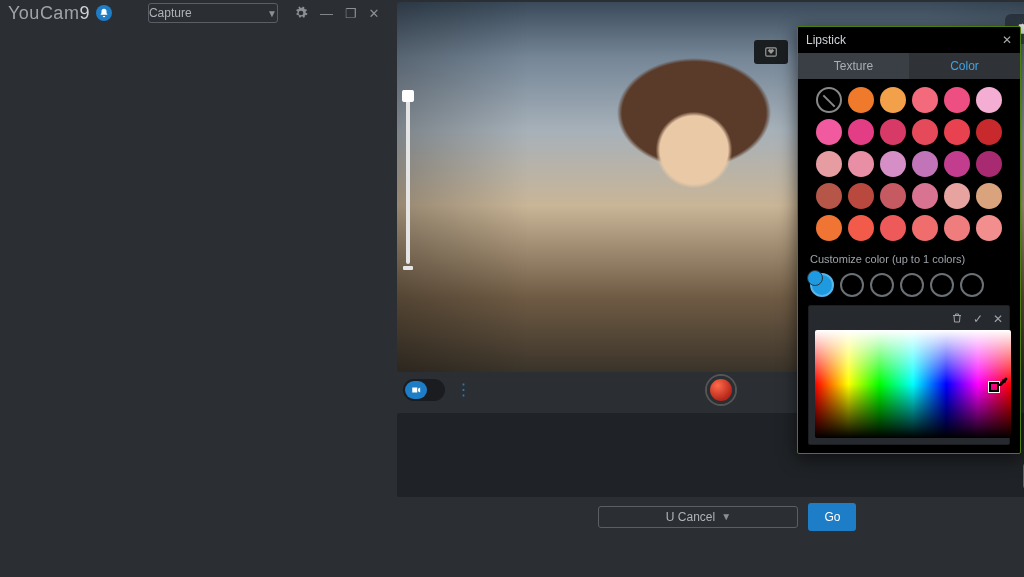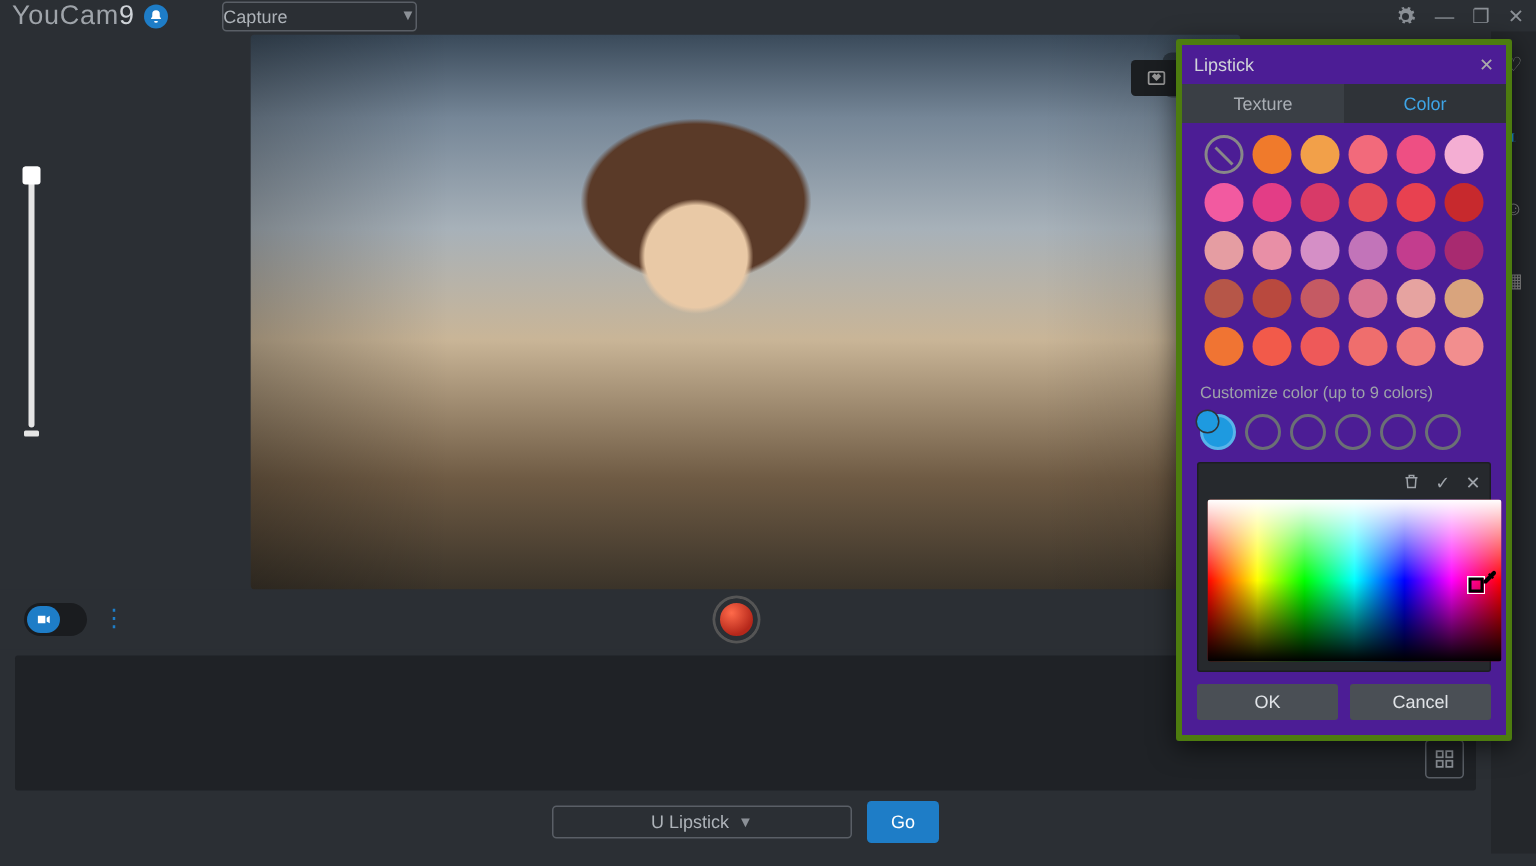"YouCam9" .app { flex-direction: column -> row }
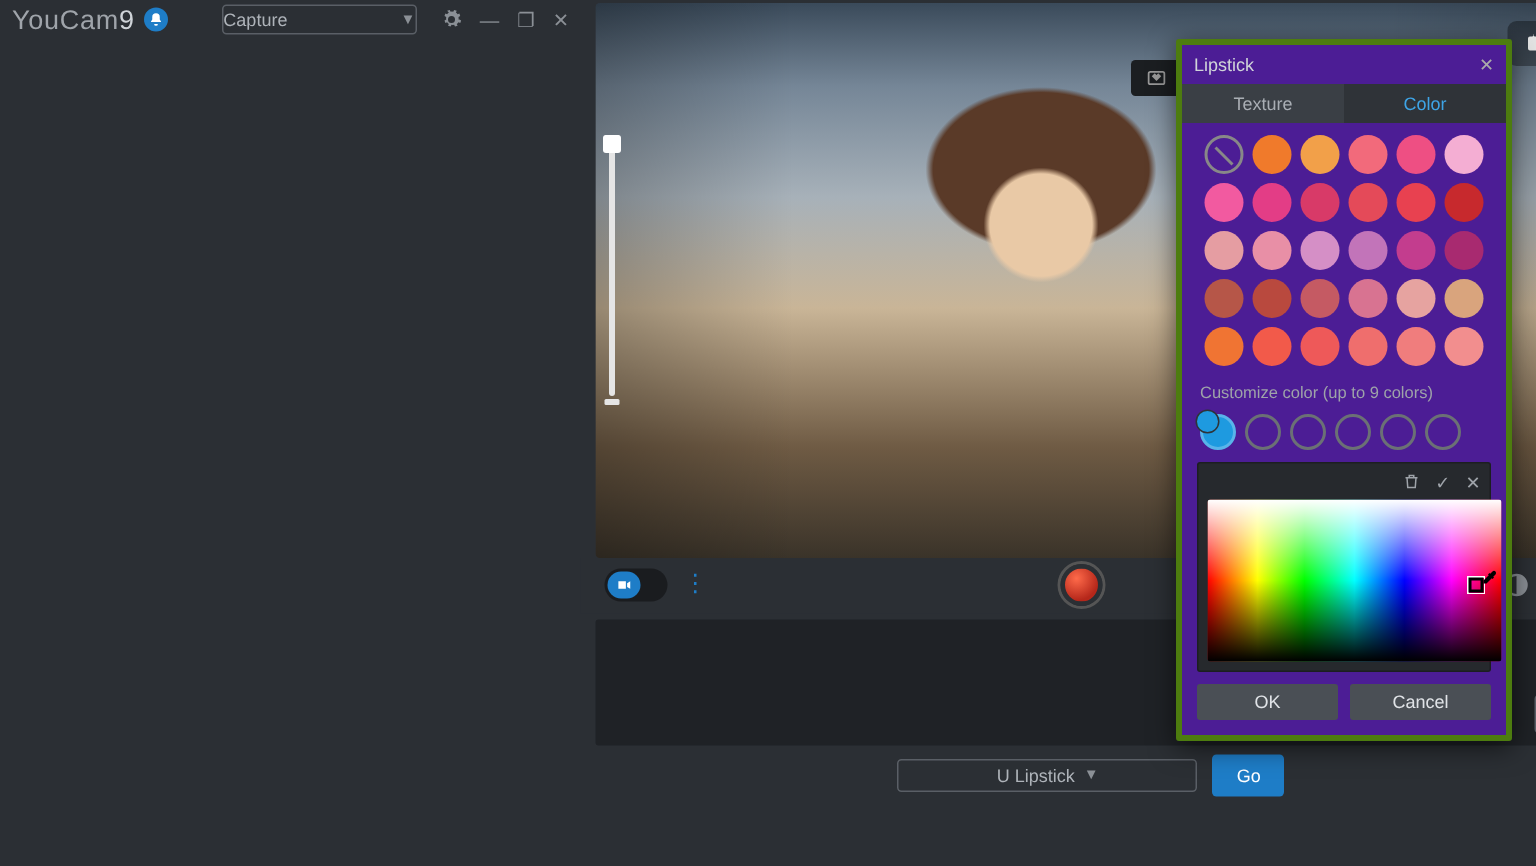"Lipstick" .panel { background: #4c1d95 -> #000000; border: 4px solid #4d7c0f -> 1px solid #4d7c0f; right: 16px -> 3px }
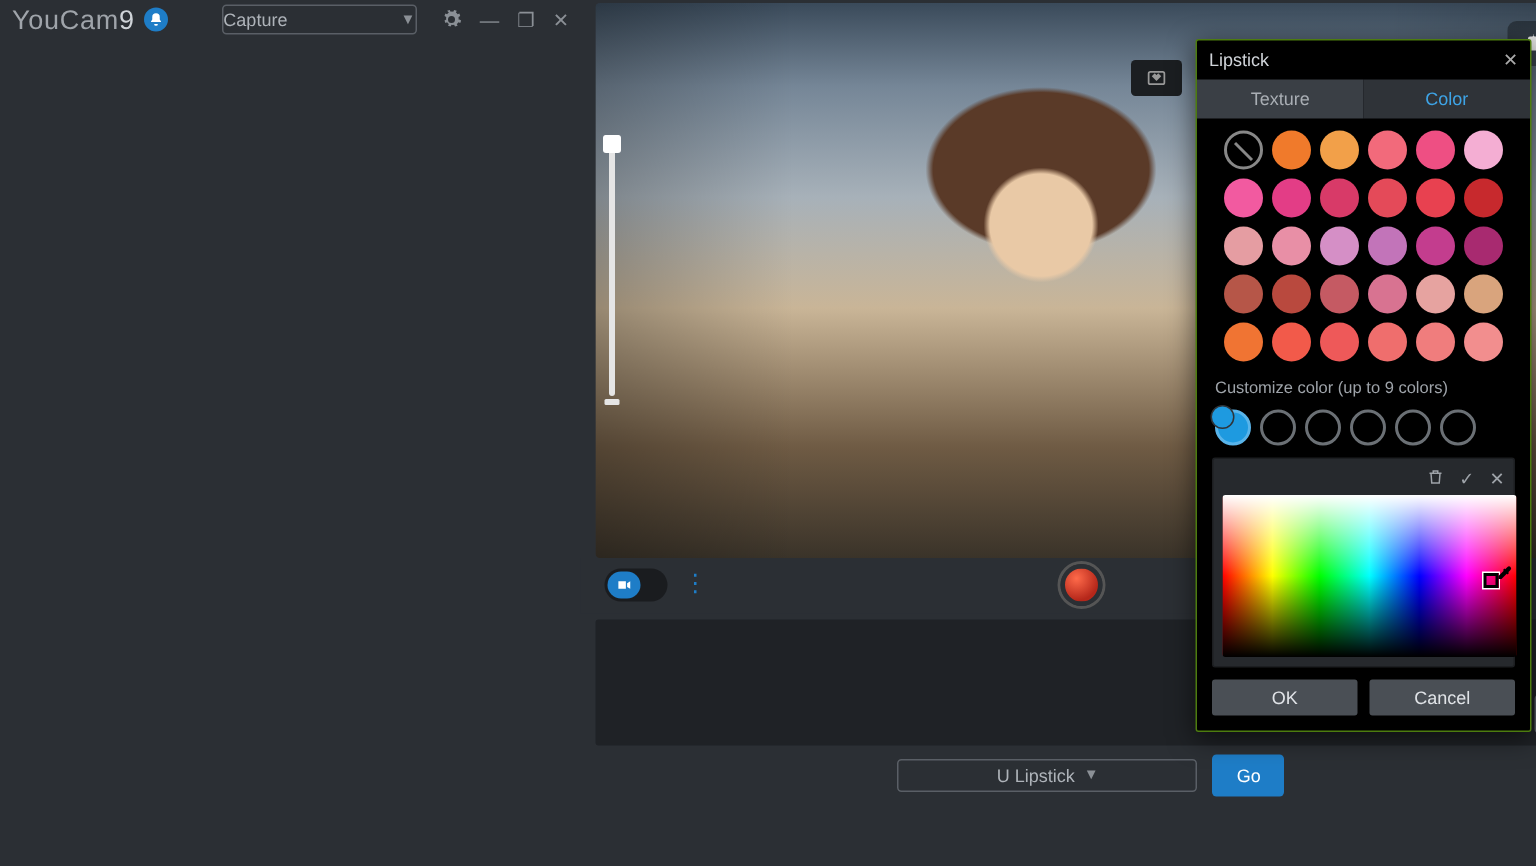"Customize color (up to 9" div.section-label { text: 9 -> 1 }
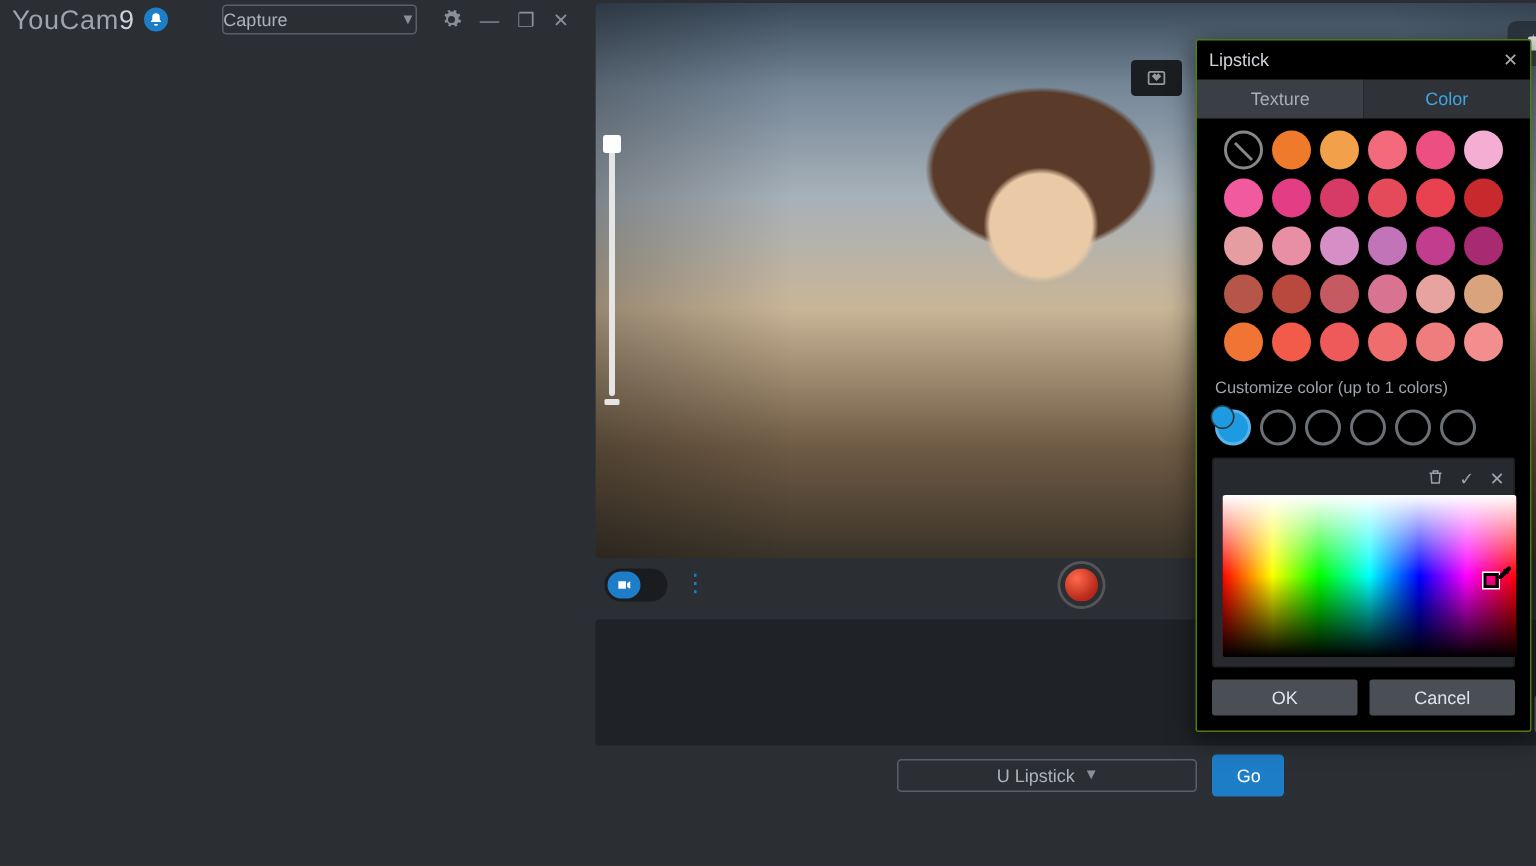"OK" div.panel-footer { html: <div> <div>OK</div> <div>Cancel</div> </div> -> none }
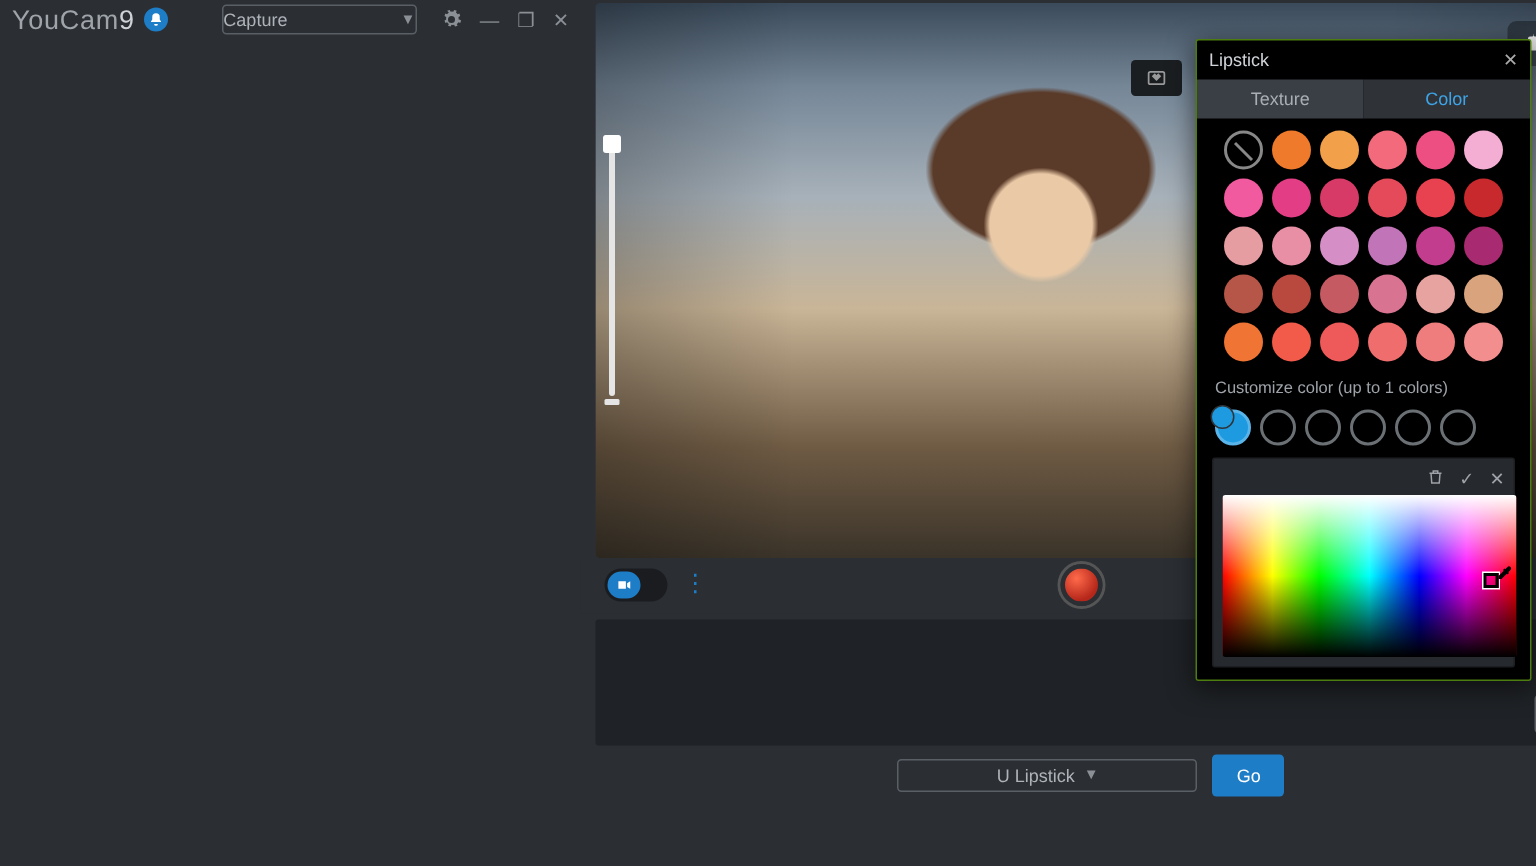"U Lipstick" span { text: Lipstick -> Cancel }
